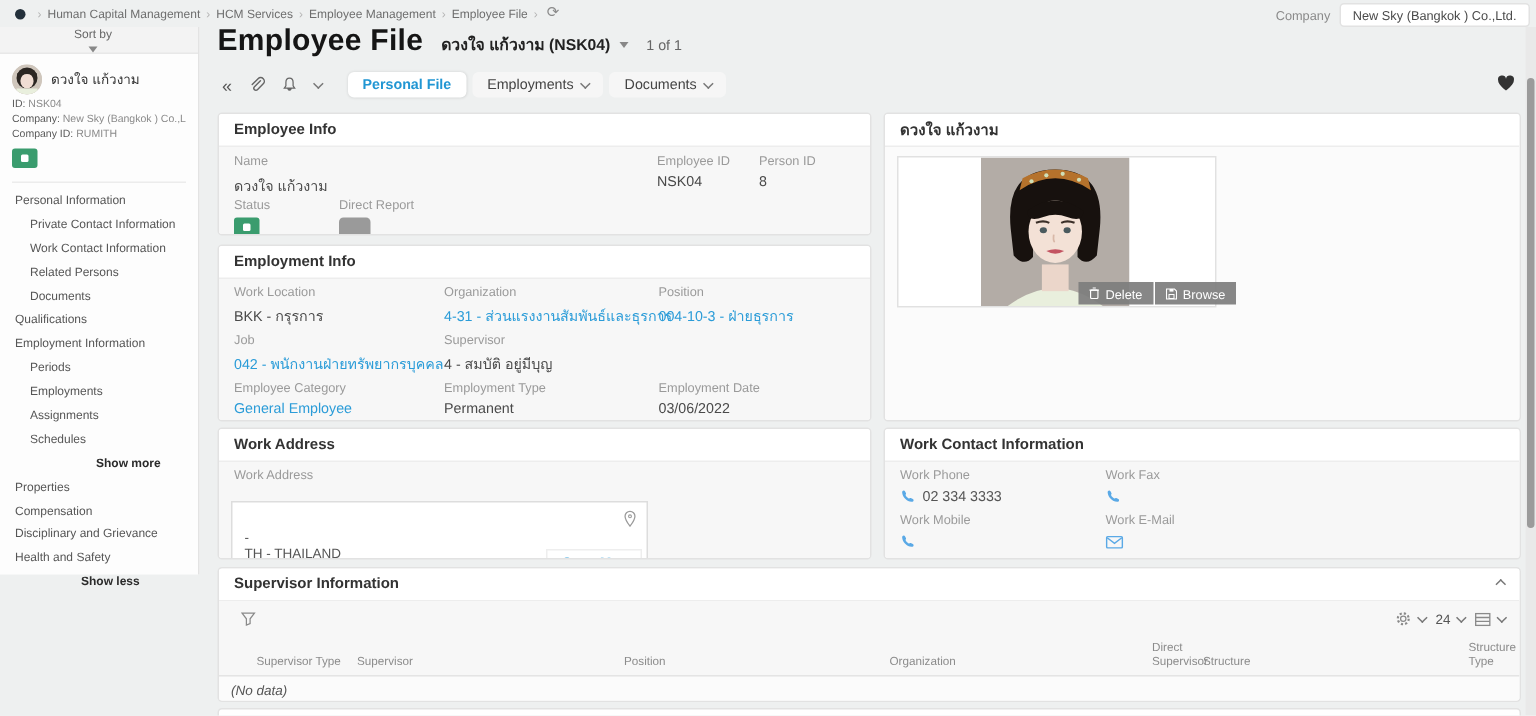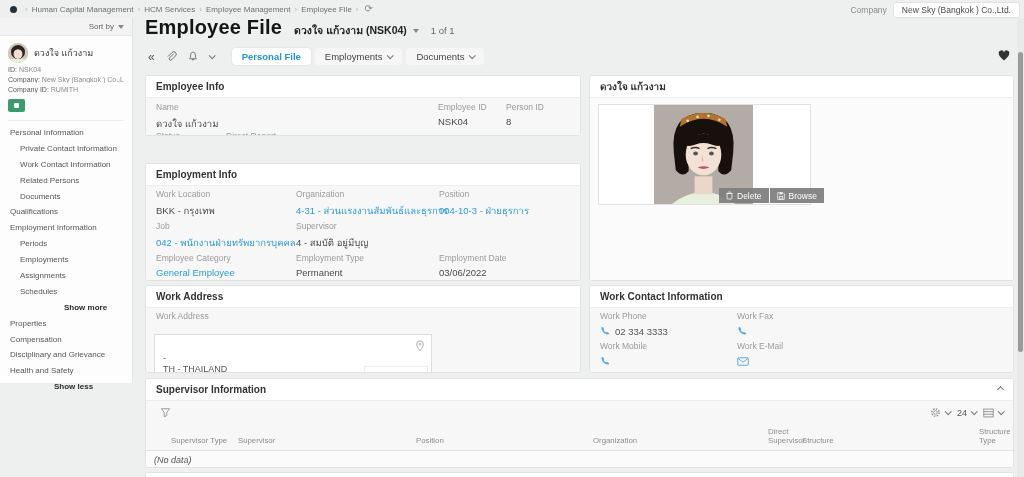"Sort by" .sortbar { flex-direction: none -> column }
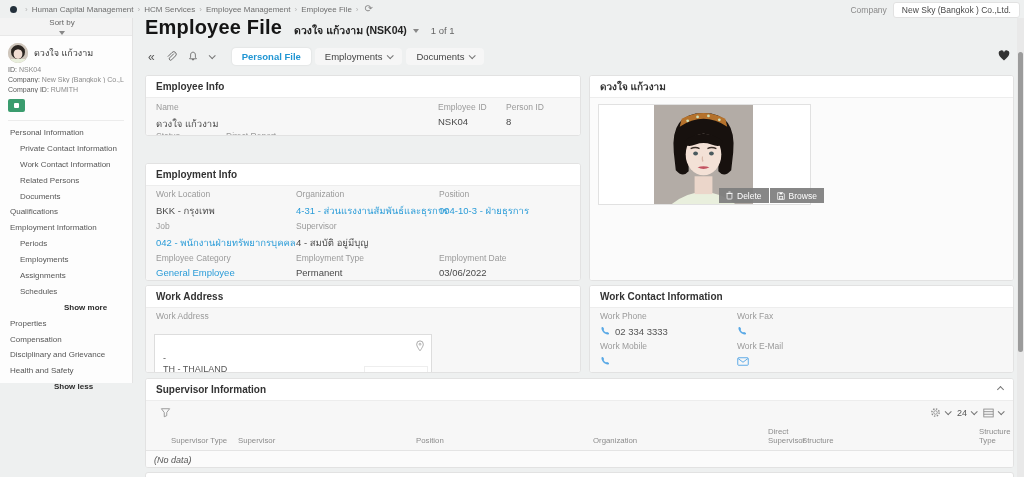"Employee Info" div.card { height: 61px -> 82px }
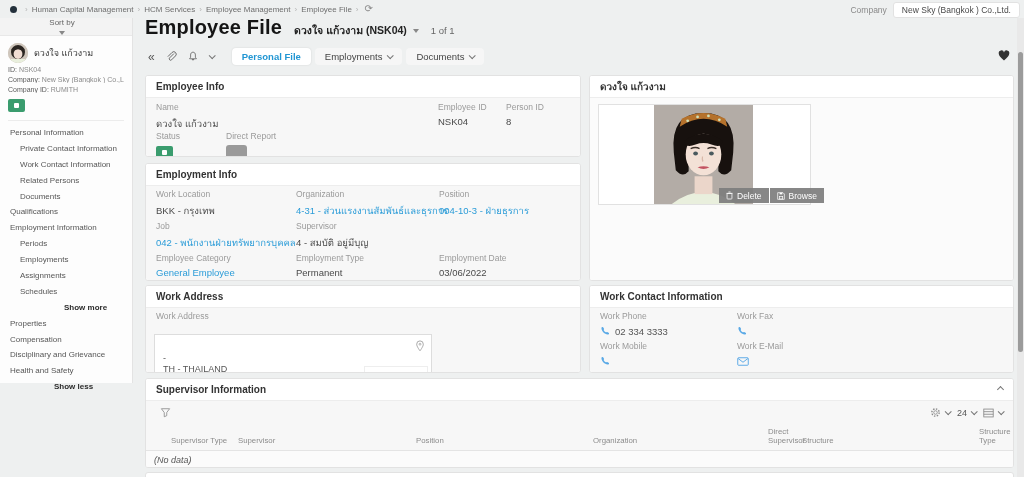"BKK - กรุงเทพ" div.val { text: กรุงเทพ -> กรุรการ }
